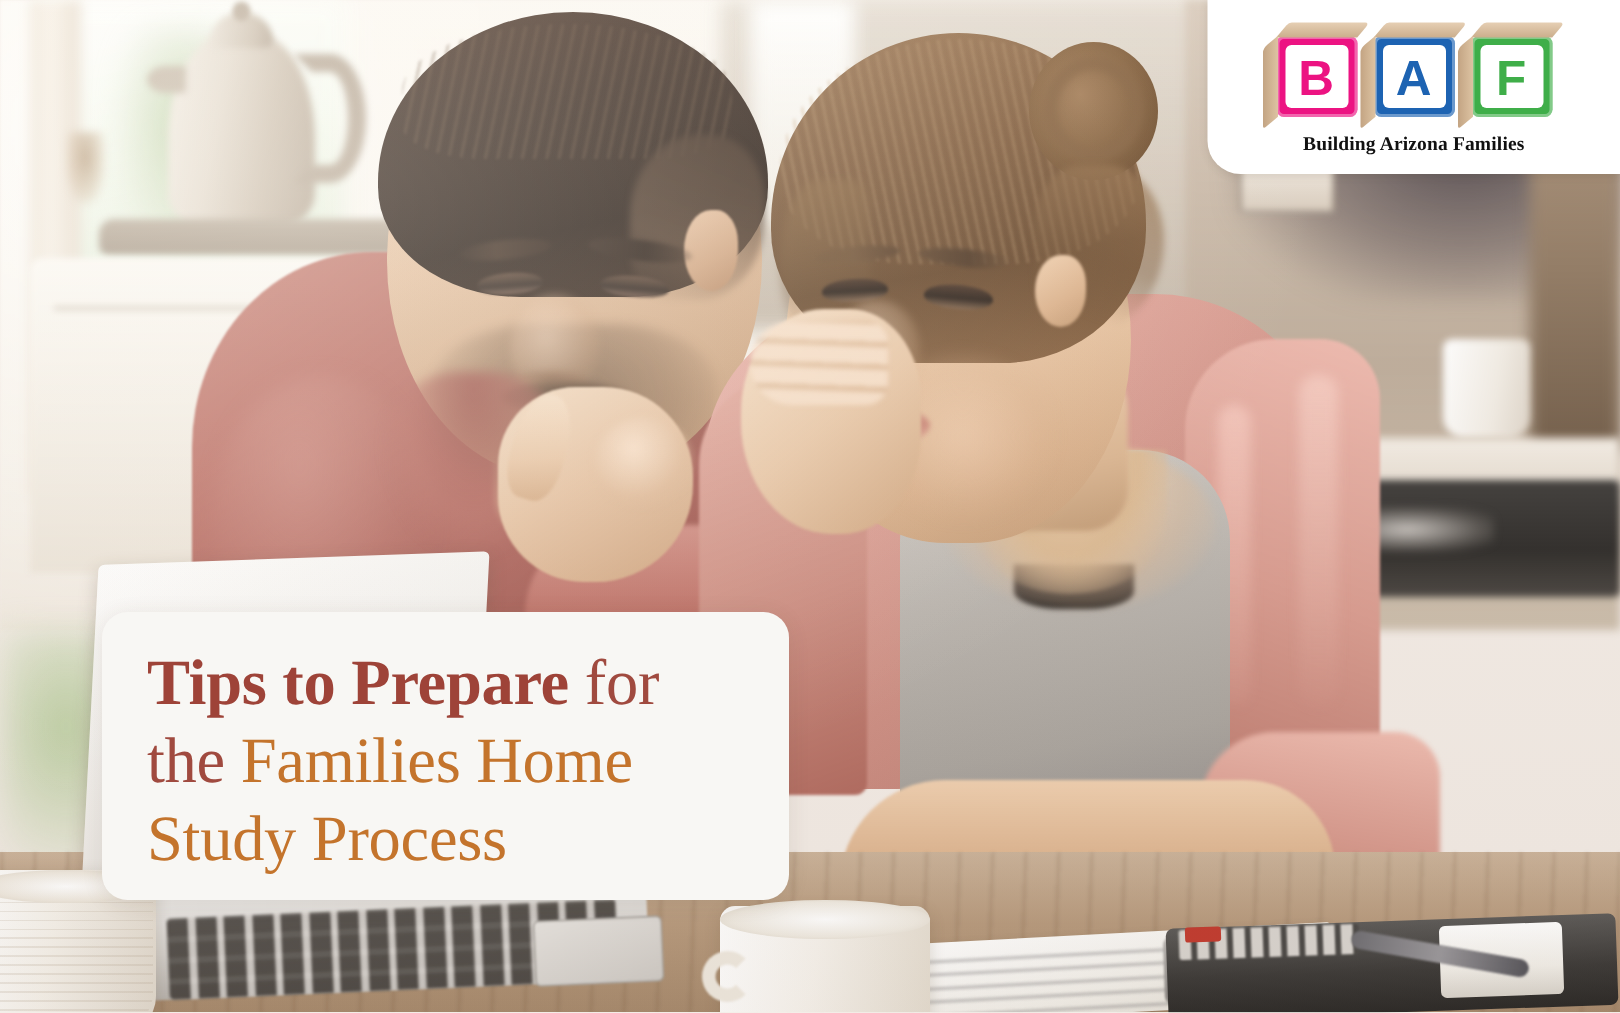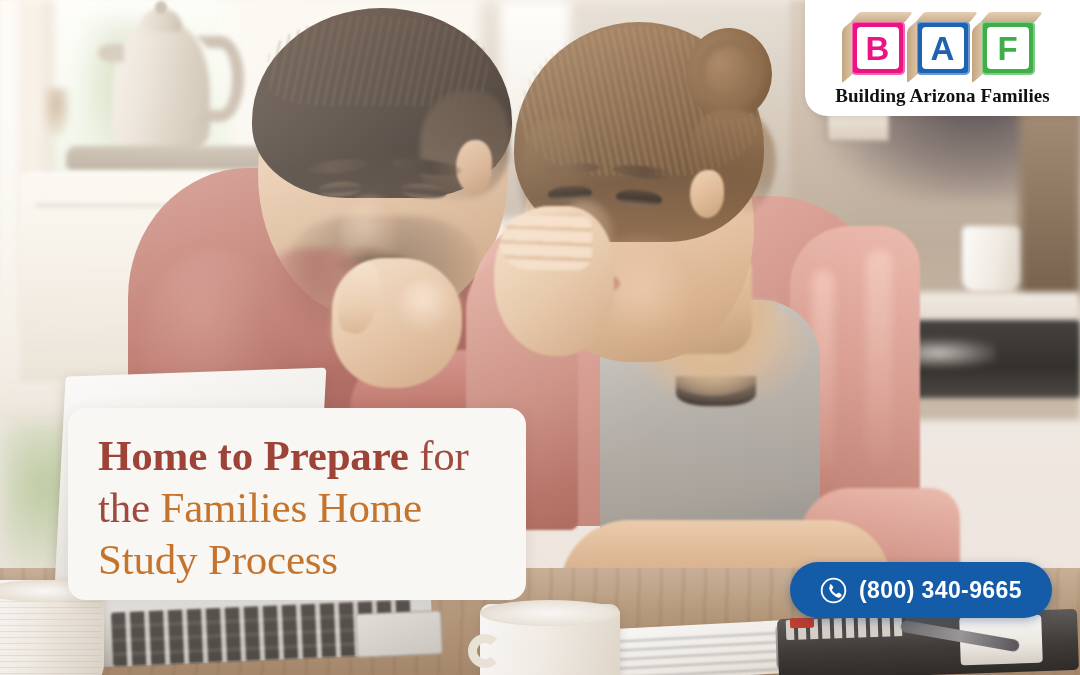"Building Arizona Families" .logo-wordmark { font-size: 19px -> 13px }
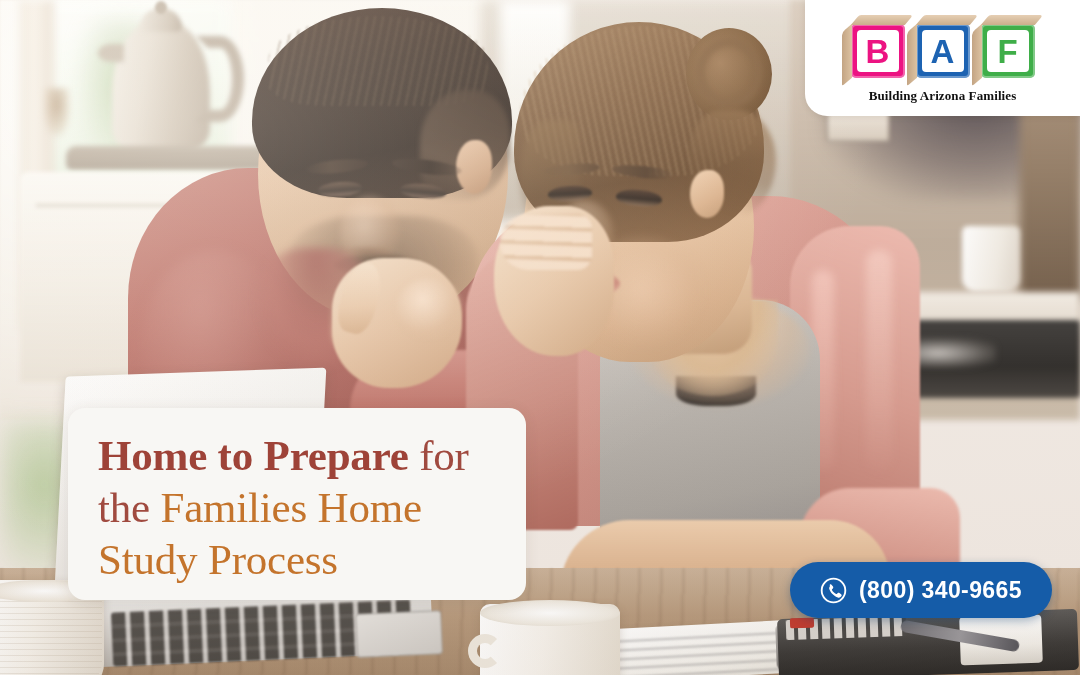"Home to Prepare" span.t-bold { text: Home -> Tips }
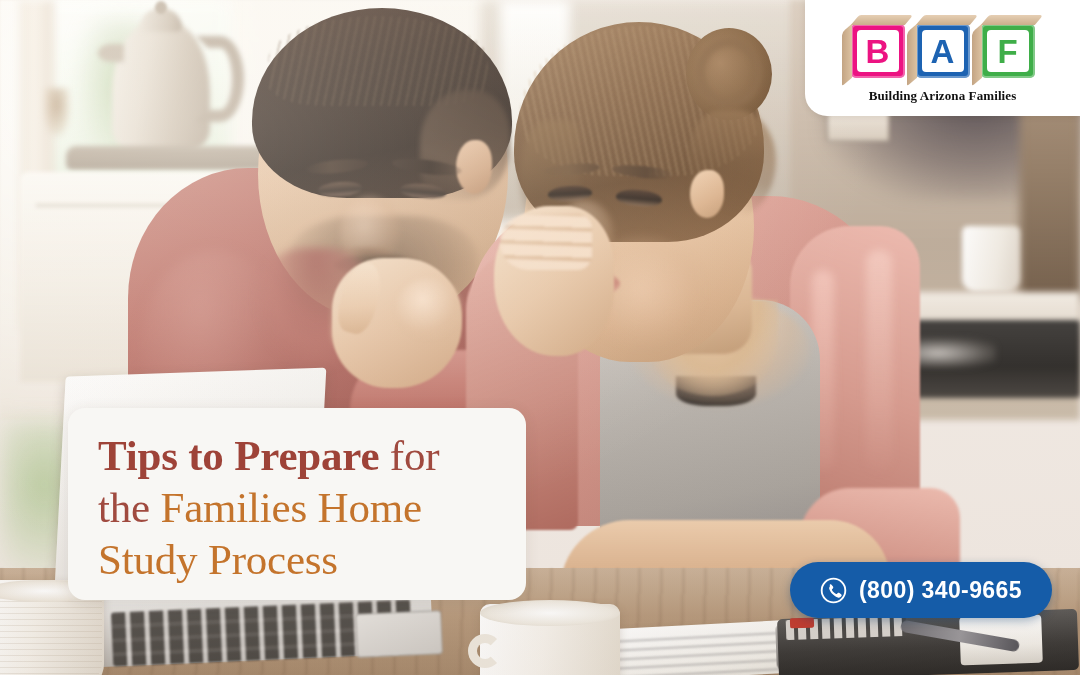"(800) 340-9665" div.phone-cta { html: <div> <svg> <circle></circle> <path></path> </svg> <span>(800) 340-9665</span> </div> -> none }
